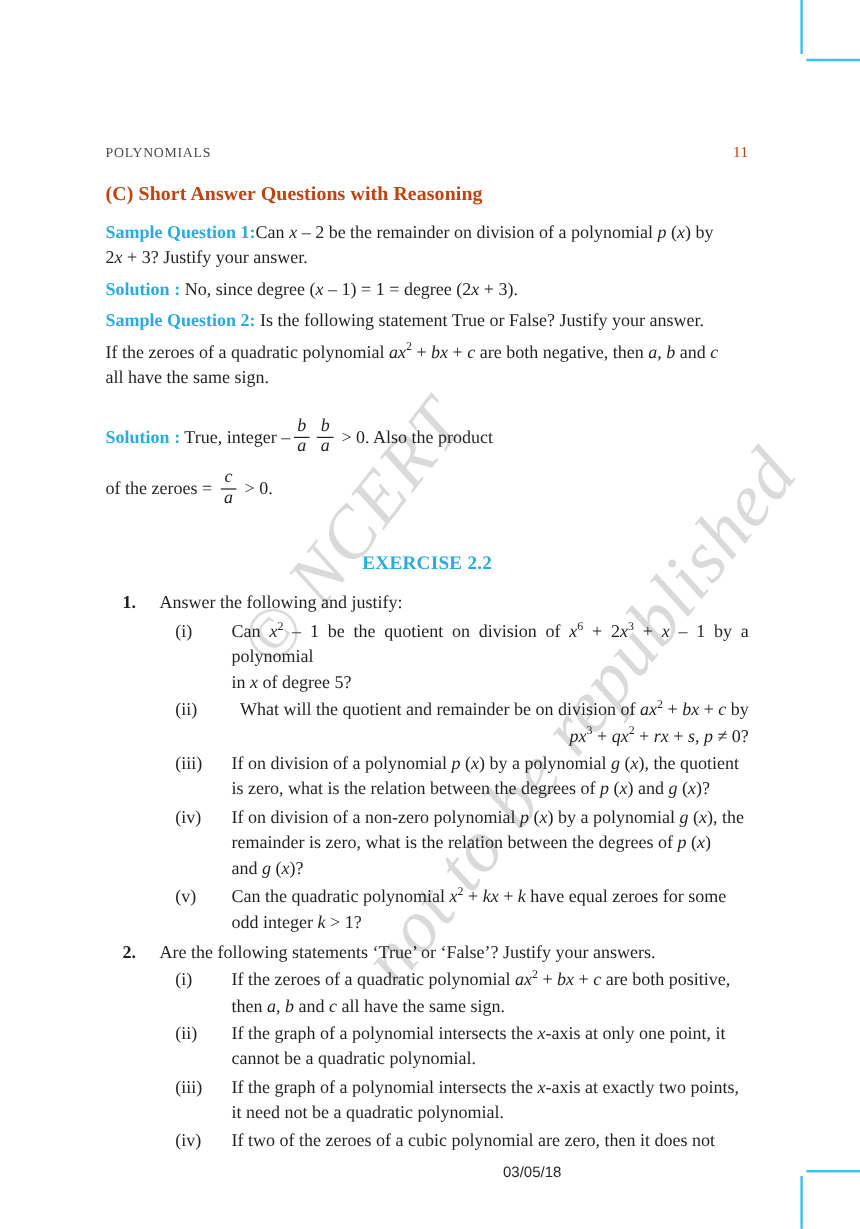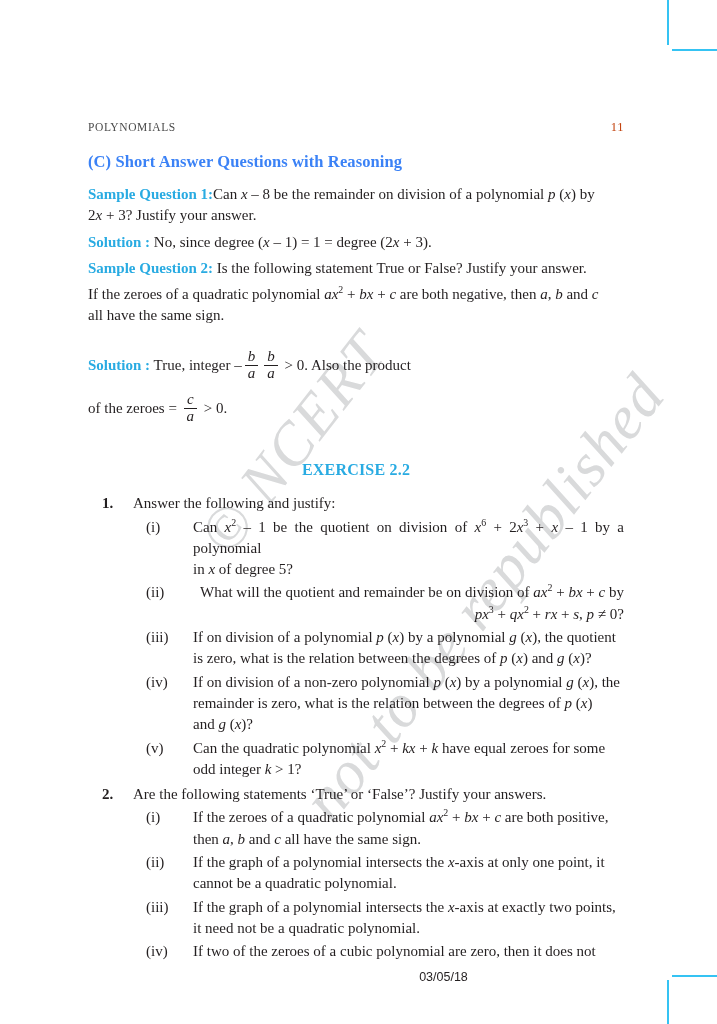"(C) Short Answer Questions with" h2.section-heading { color: #3b82f6 -> #c2410c }
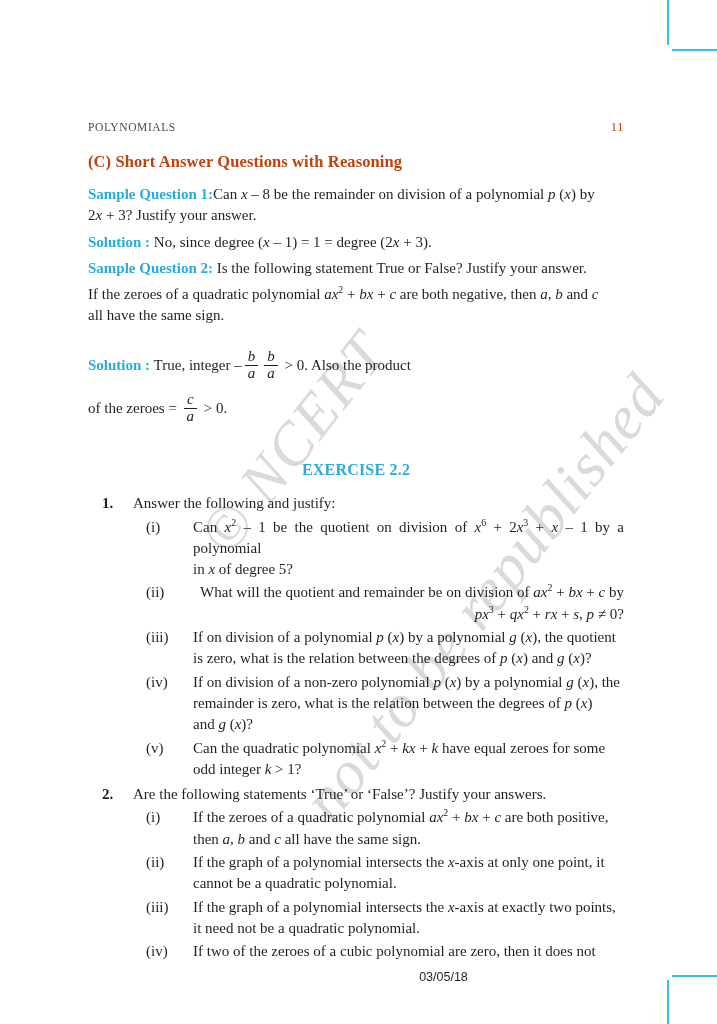"– 8 be the remainder" span { text: 8 -> 2 }
